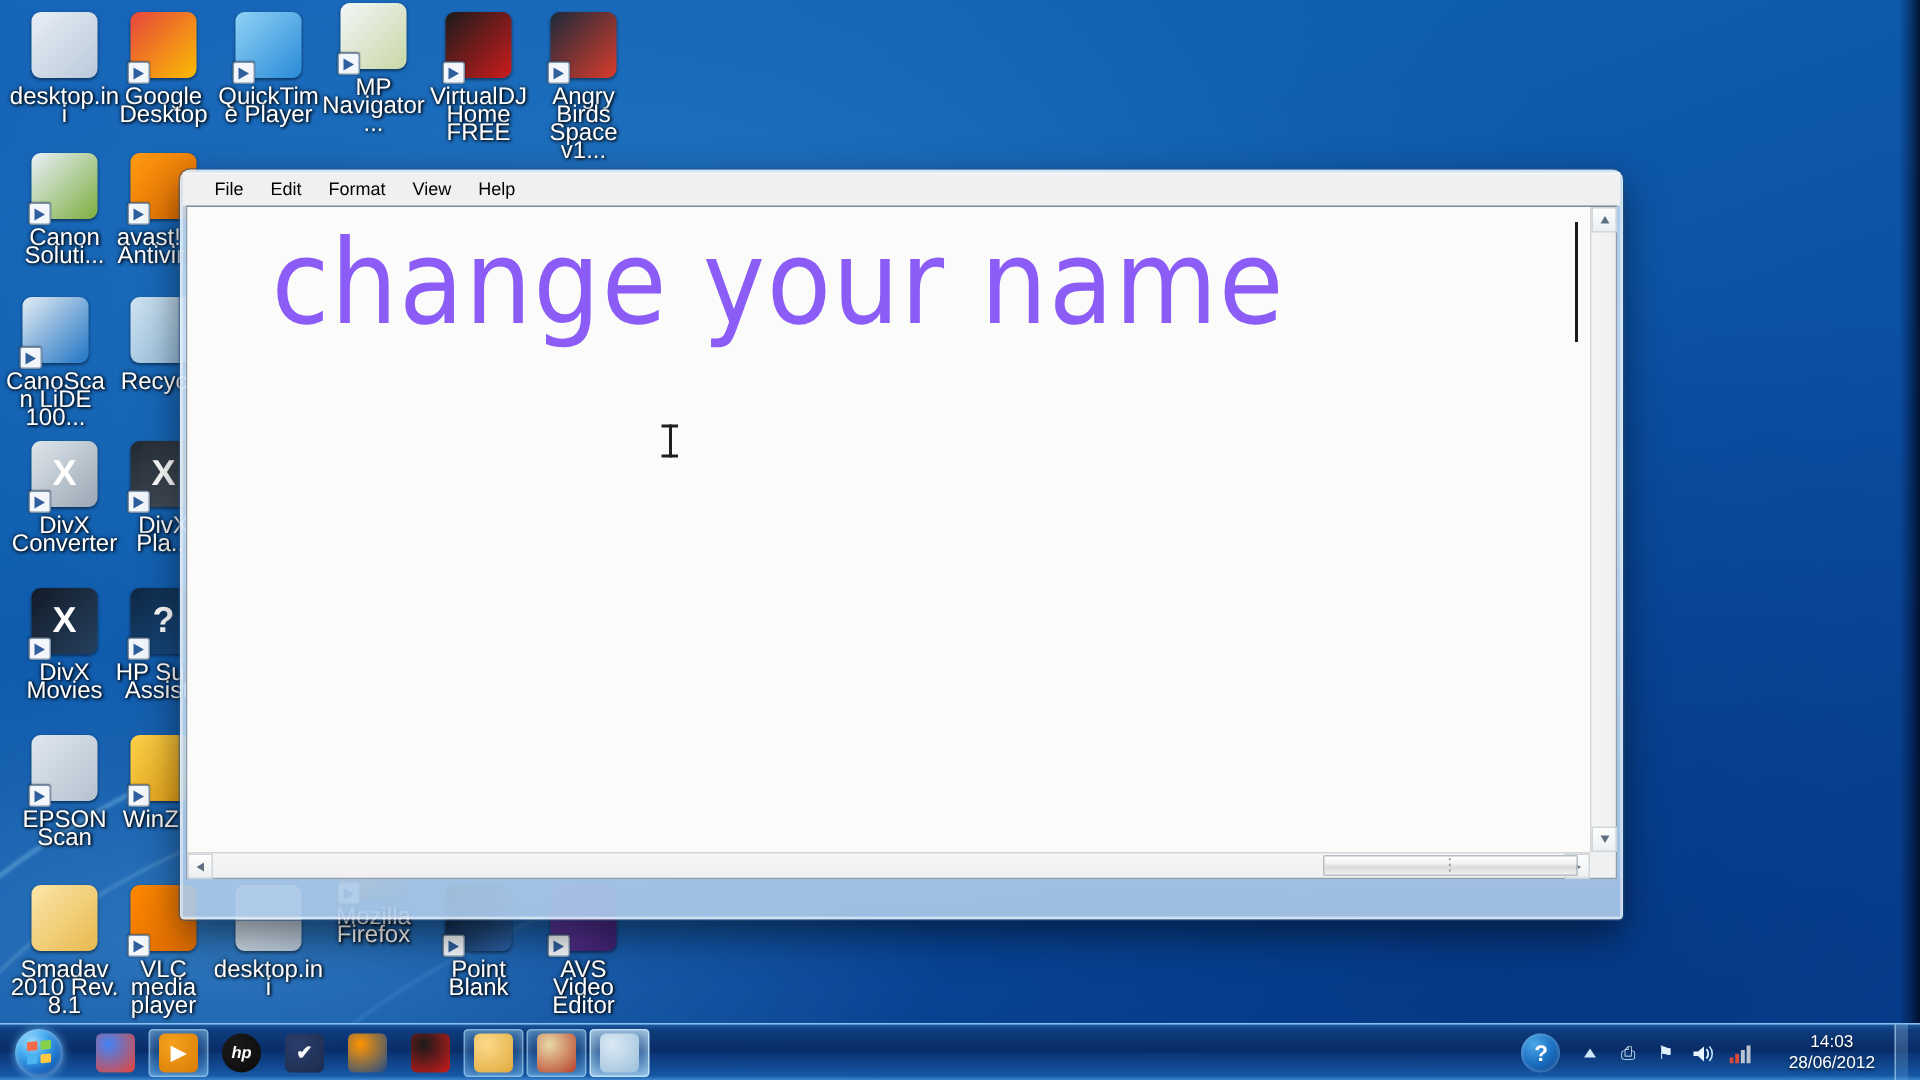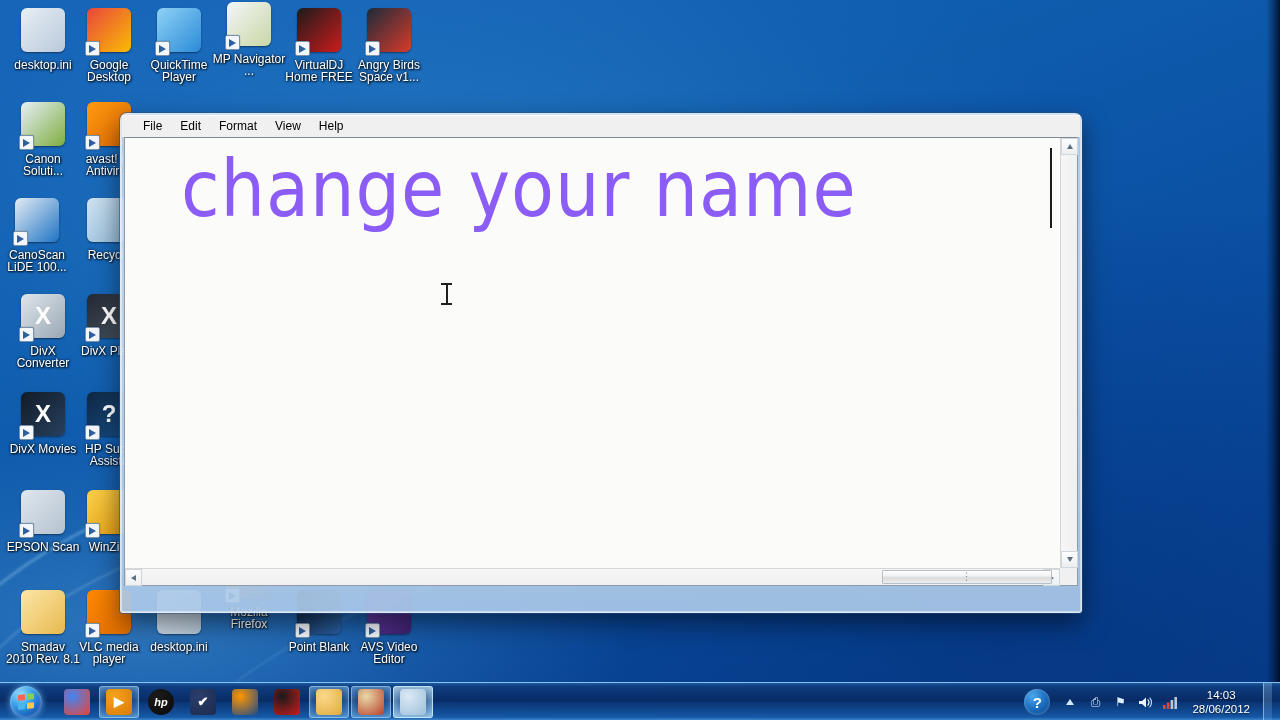"desktop.ini" .desk-icon .lbl { font-size: 12px -> 16px }
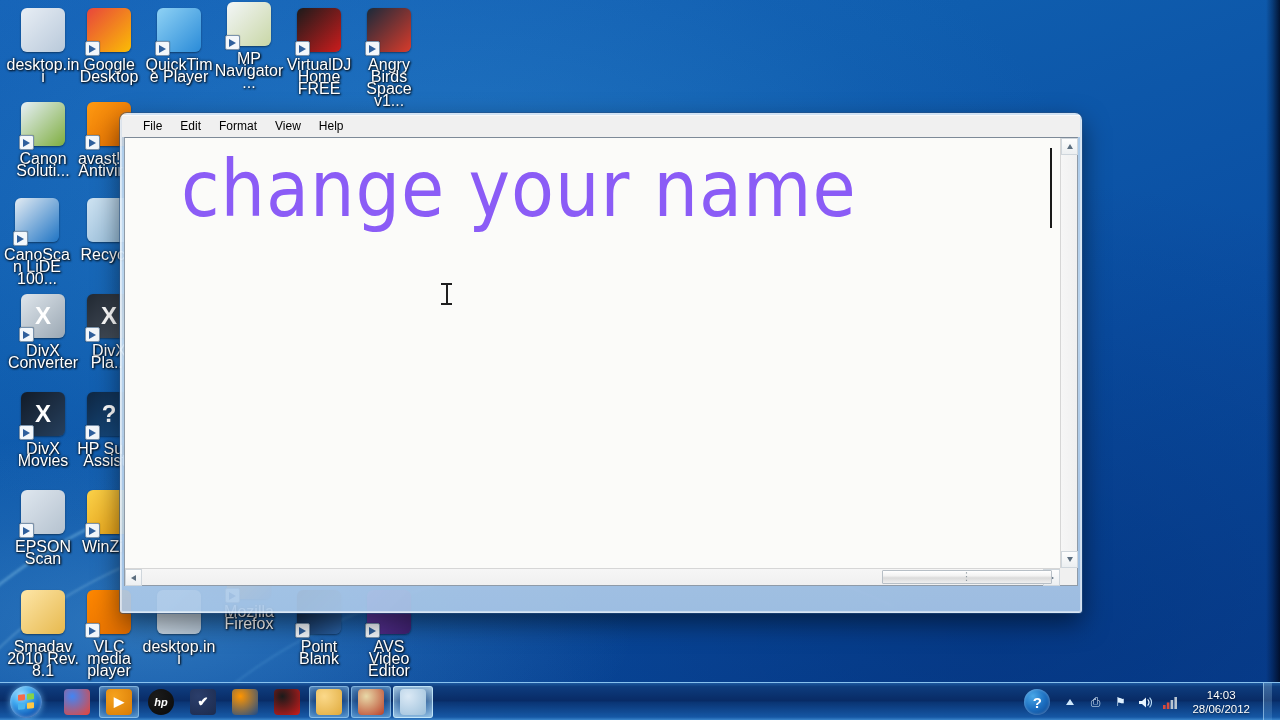"14:03" #clock { margin-left: 6px -> 16px }
